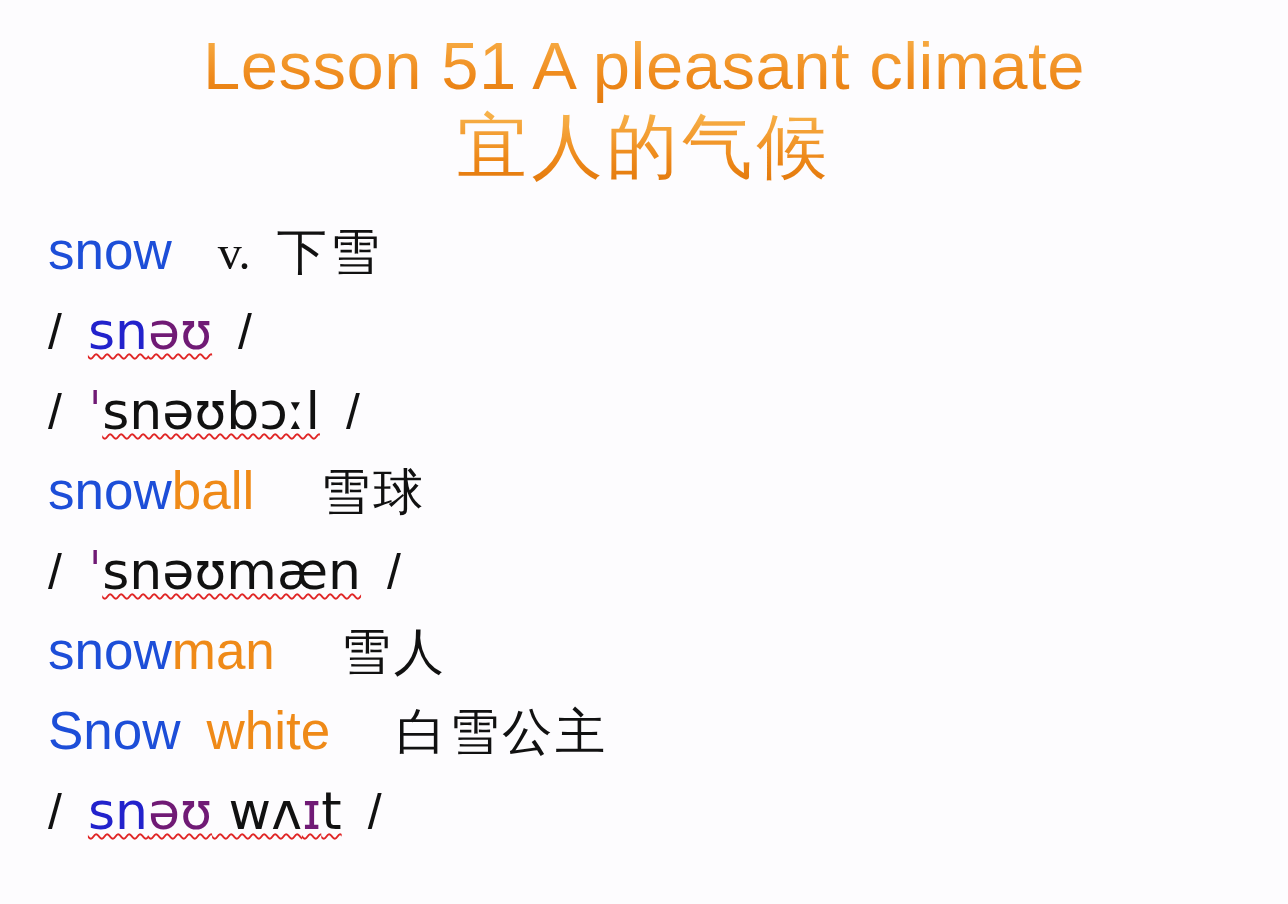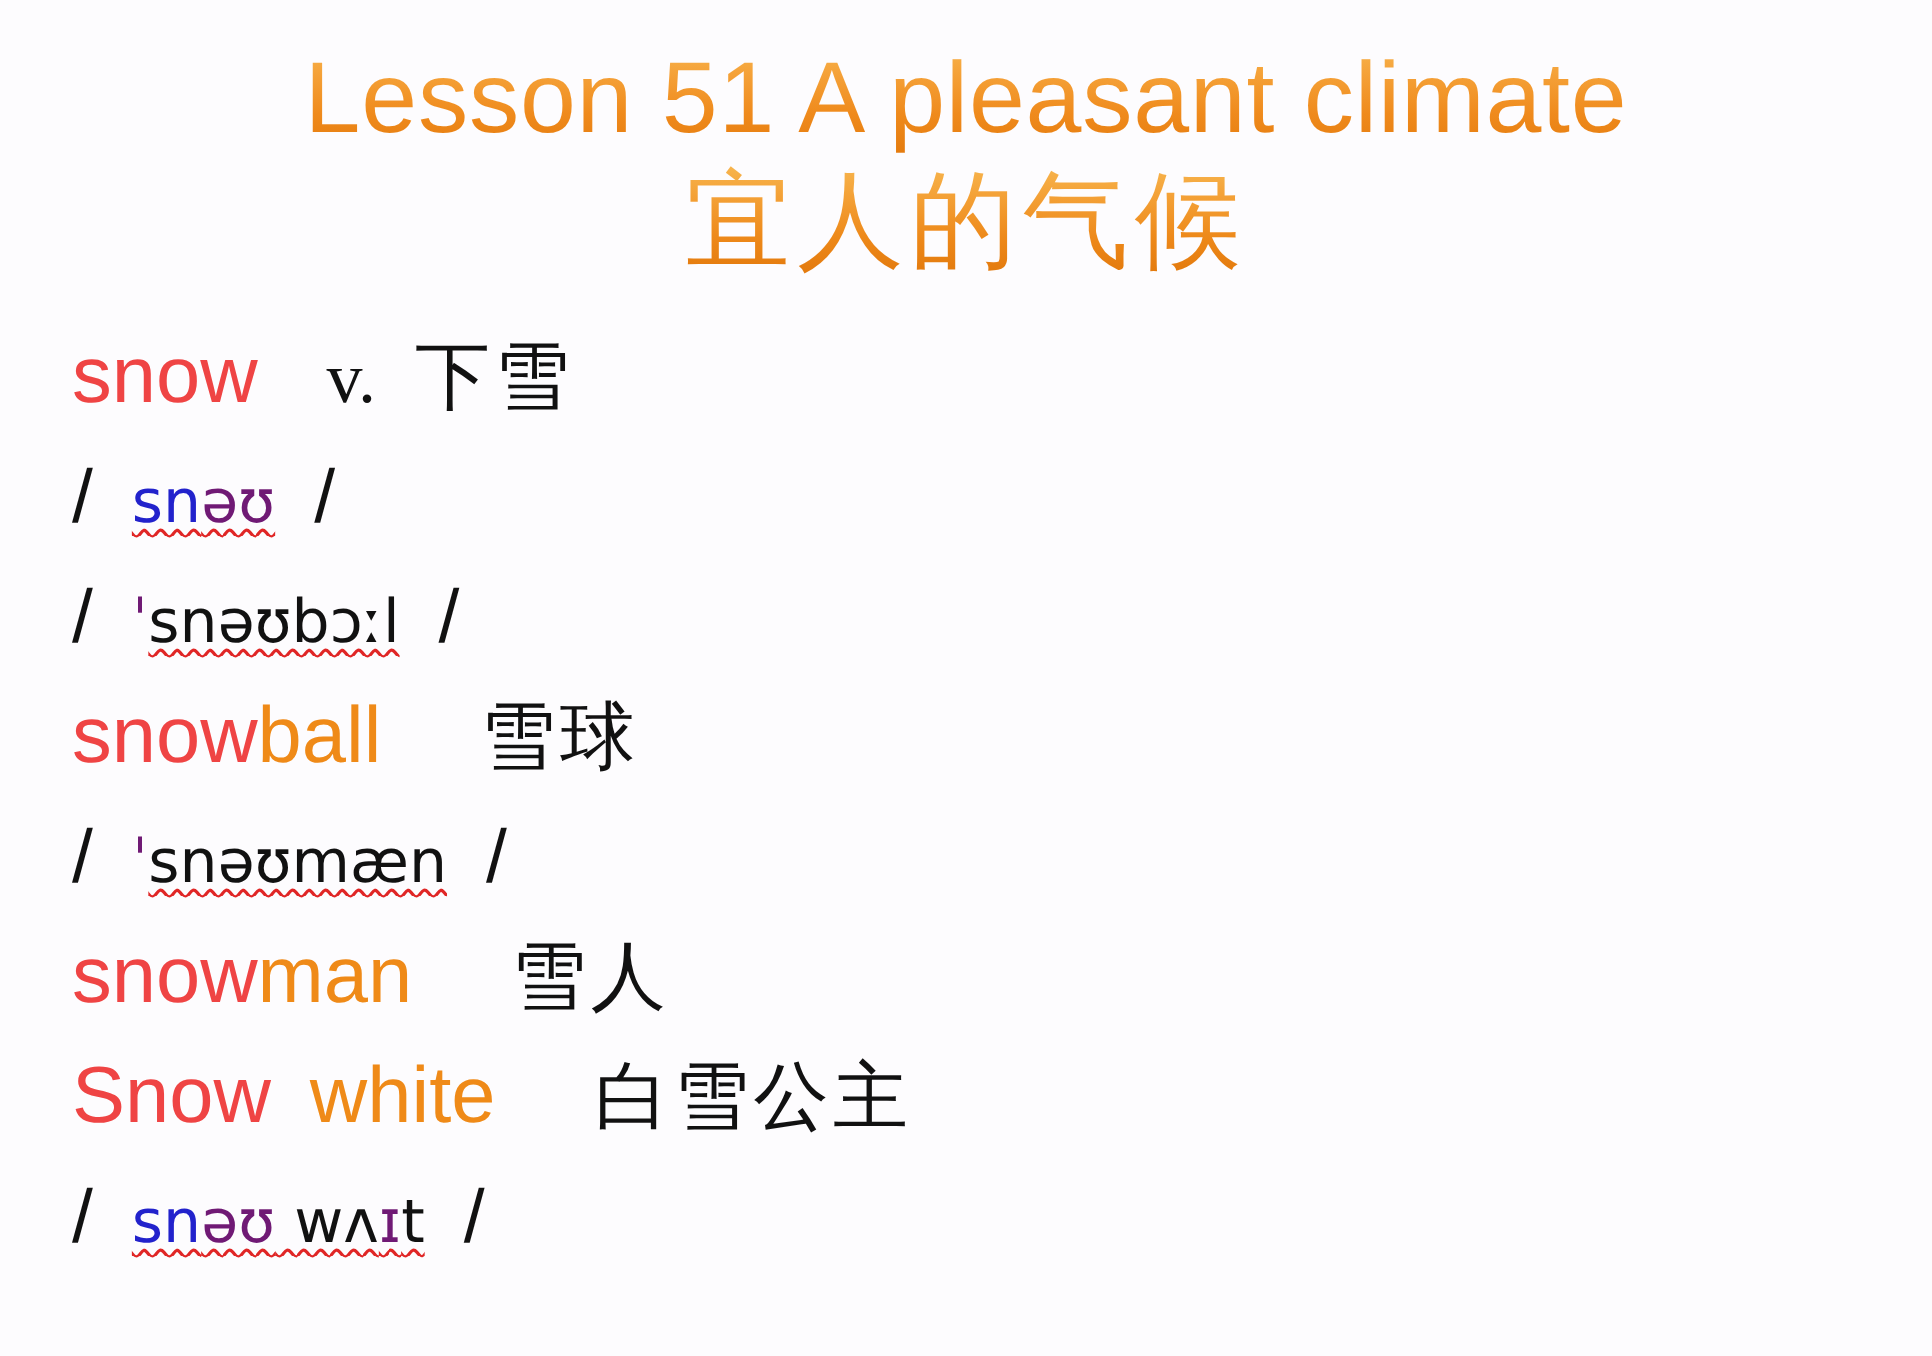"snow" .en { color: #ef4444 -> #1d4ed8 }
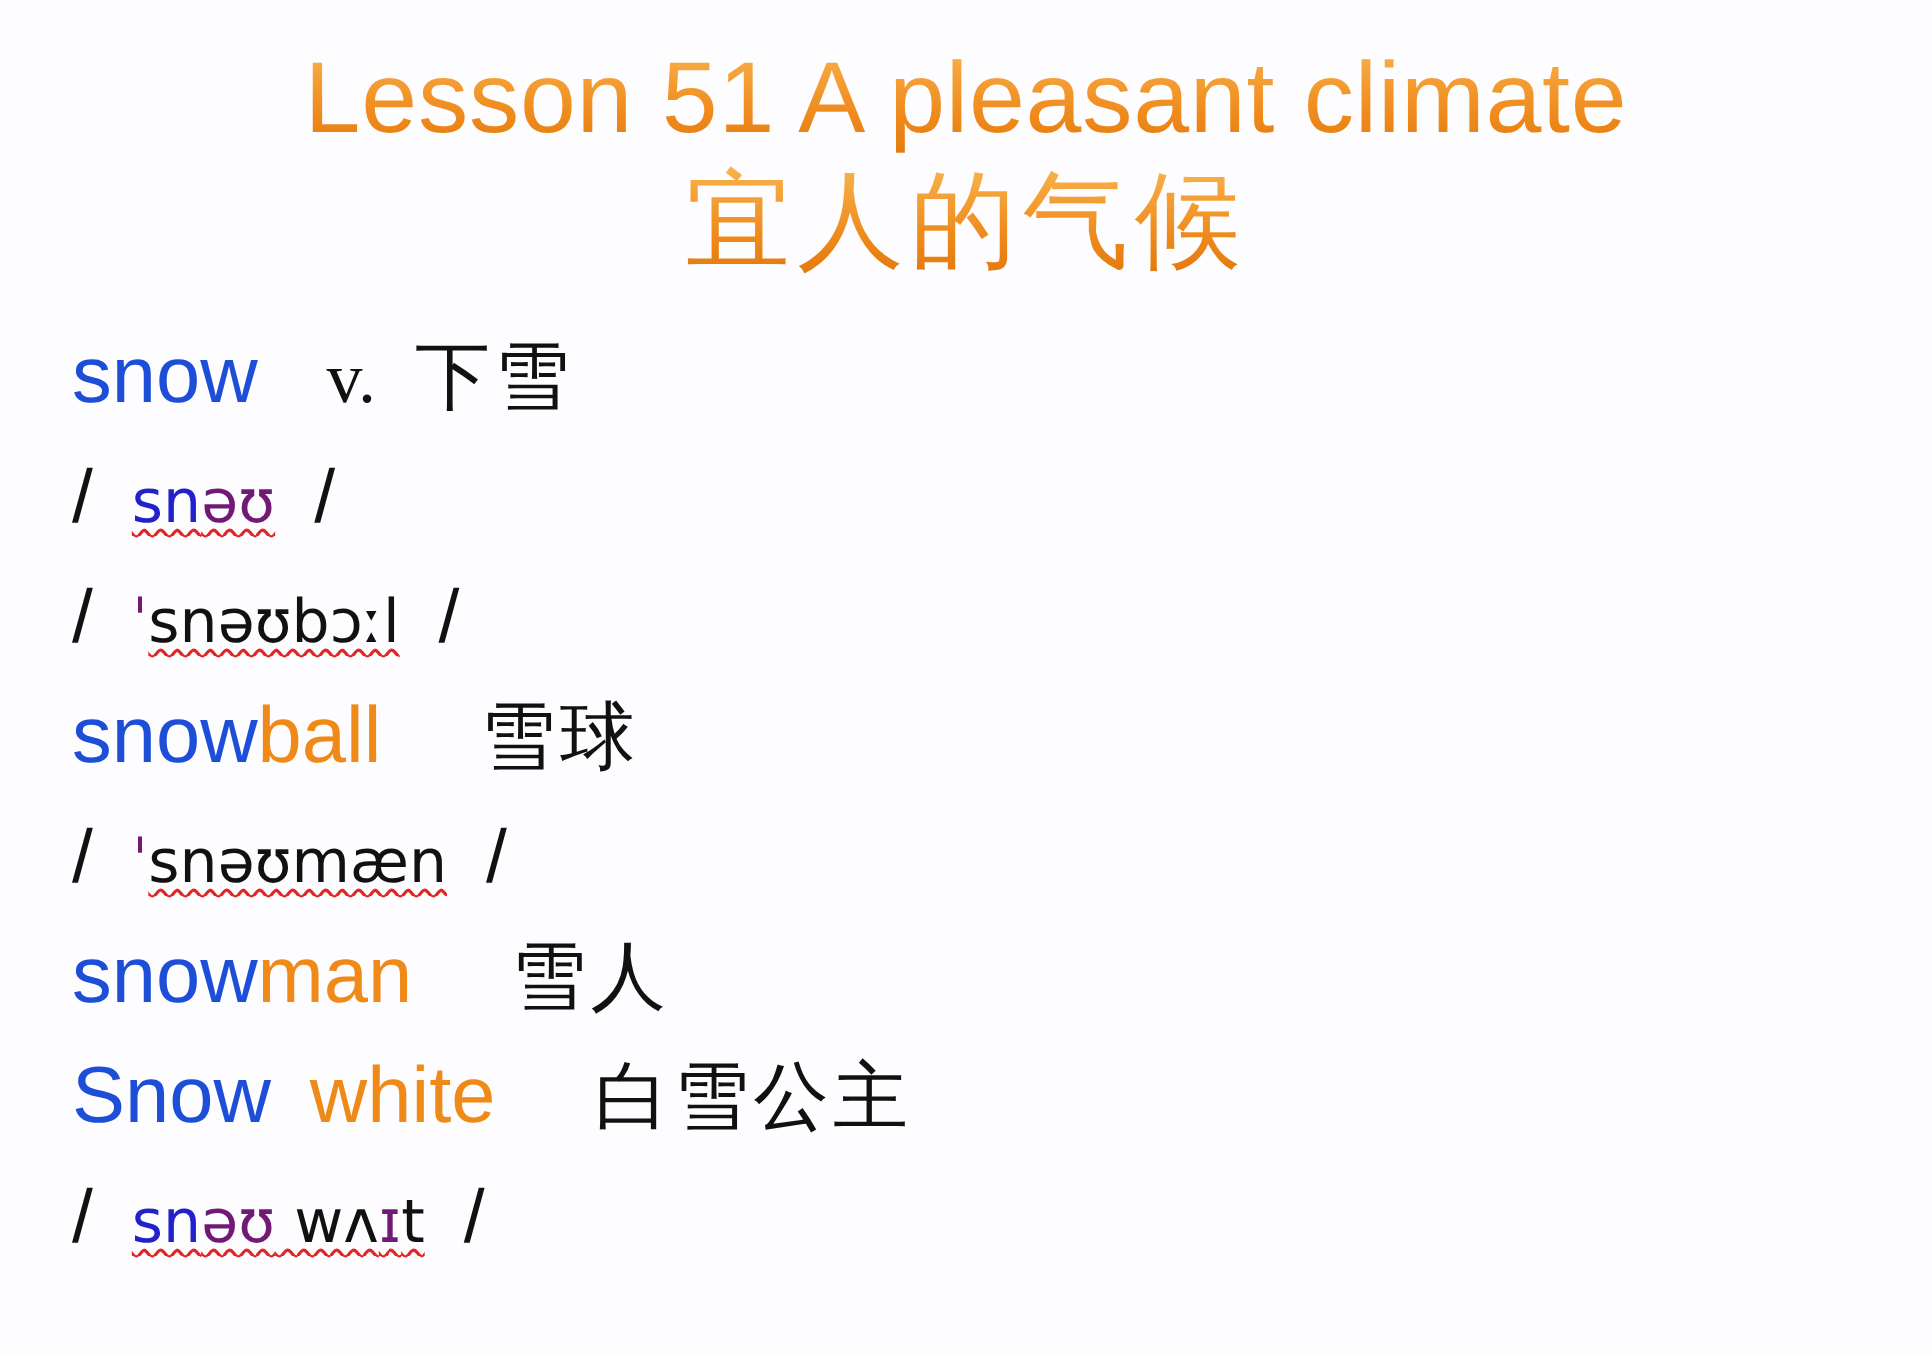"sn" .ipa { font-size: 40px -> 52px }
